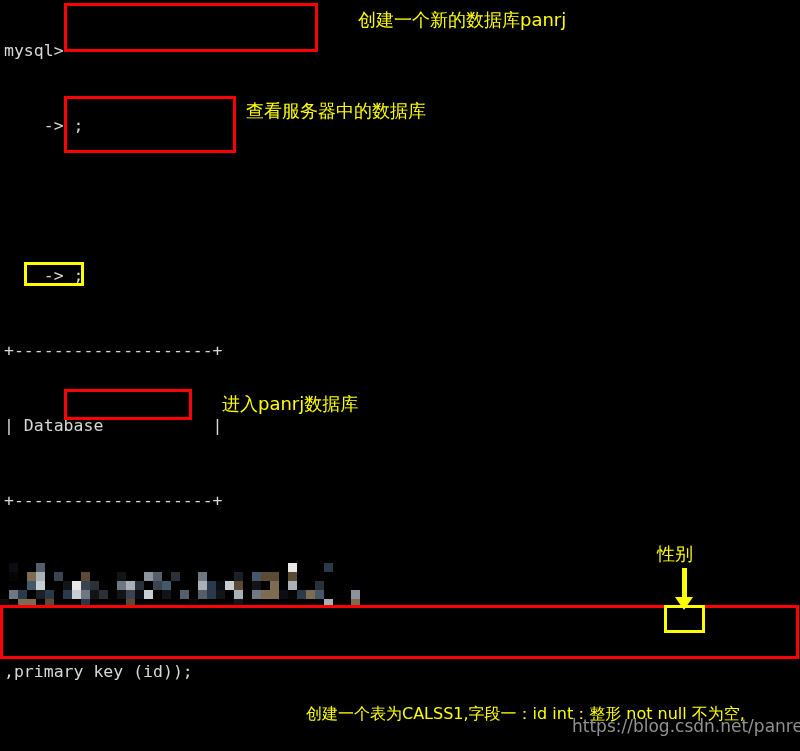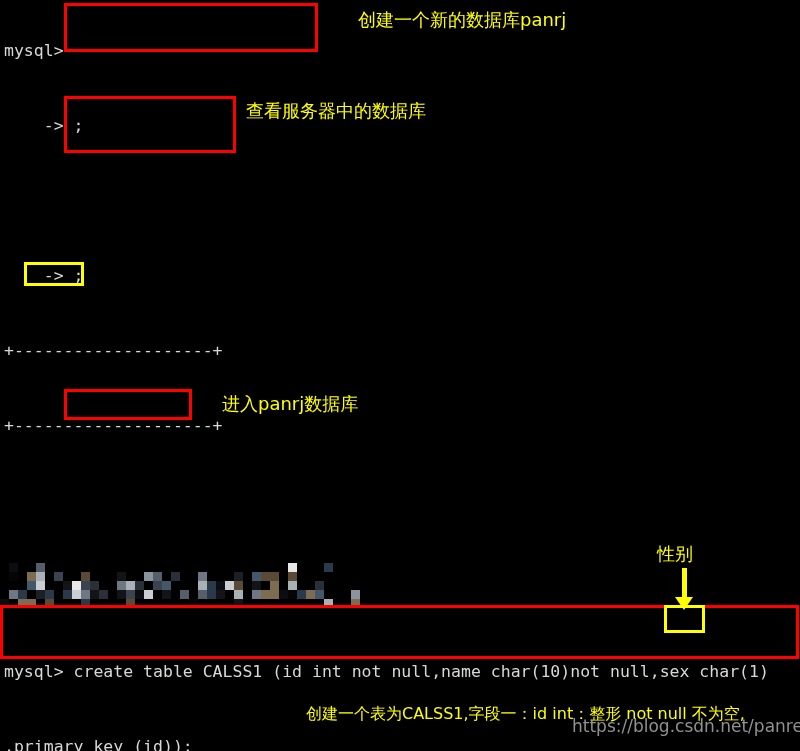"| Database |" div { html: none -> <div>| Database |</div> }
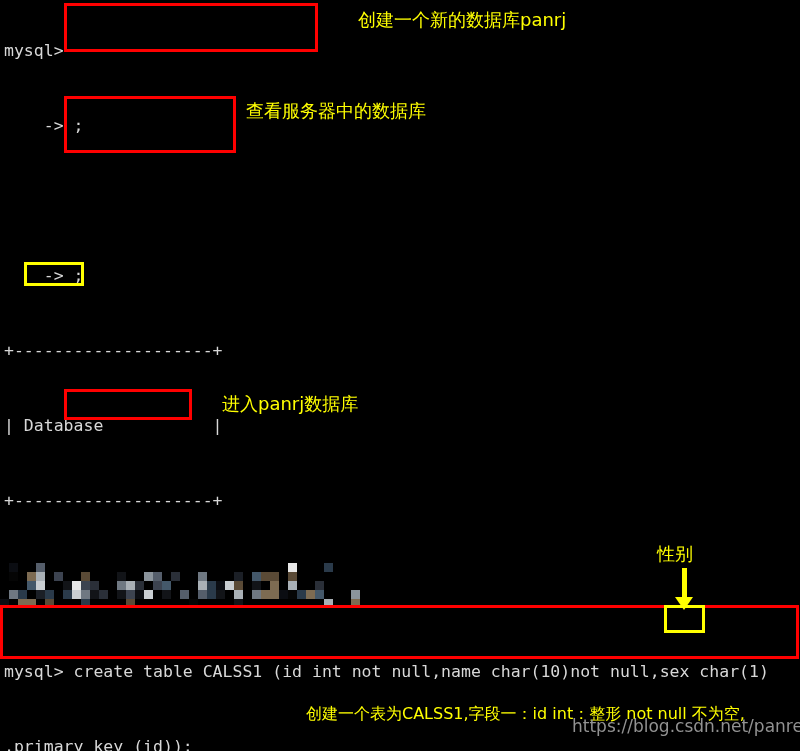"mysql> create table CALSS1 (id" div { html: <div>mysql&gt; create table CALSS1 (id int not null,name char(10)not null,sex char(1)</div> -> none }
